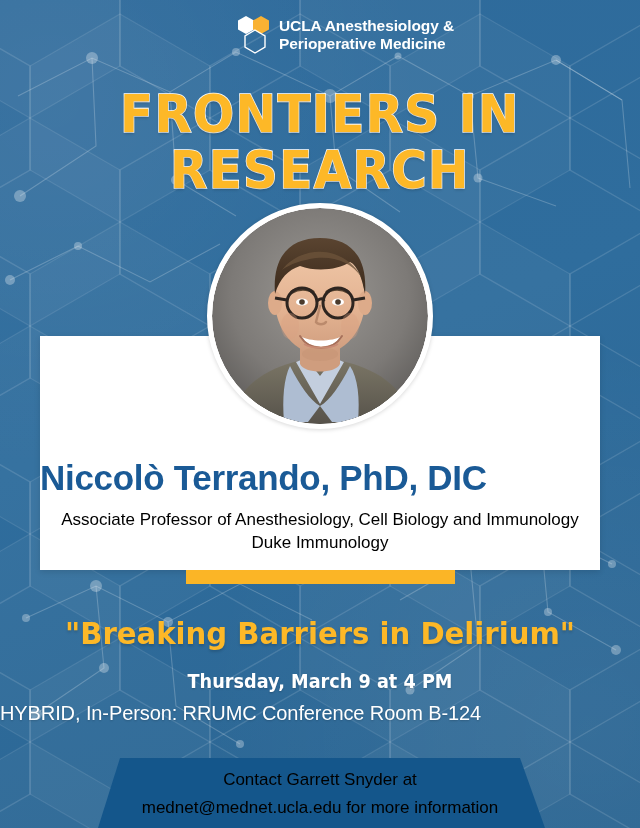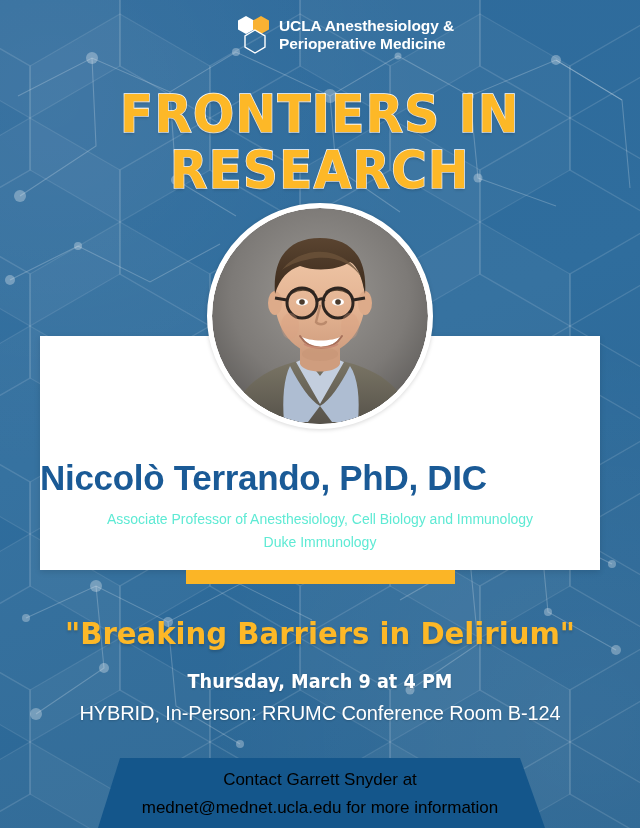"Associate Professor of Anesthesiology," .speaker-title { color: #5eead4 -> #000000; font-size: 14px -> 17px }
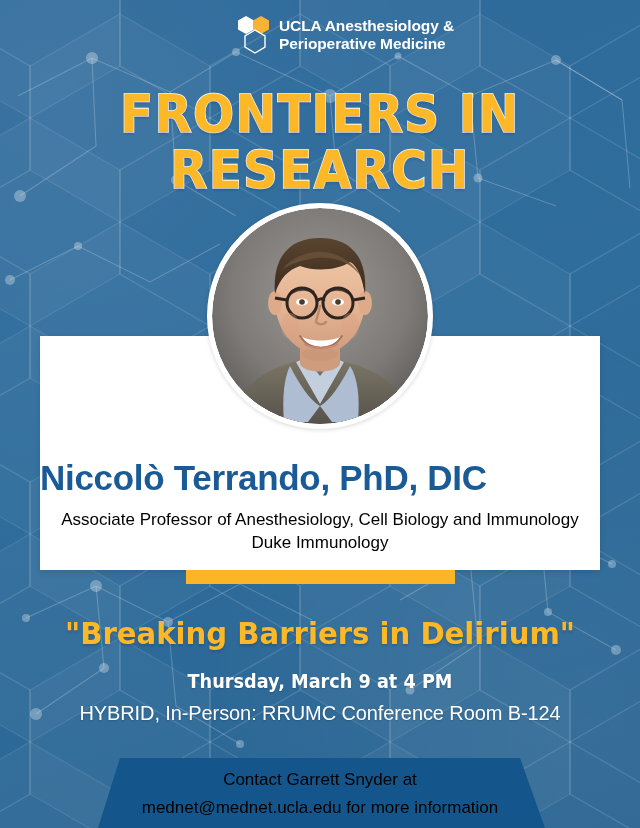"HYBRID, In-Person: RRUMC Conference Room" .talk-location { text-align: center -> none }
